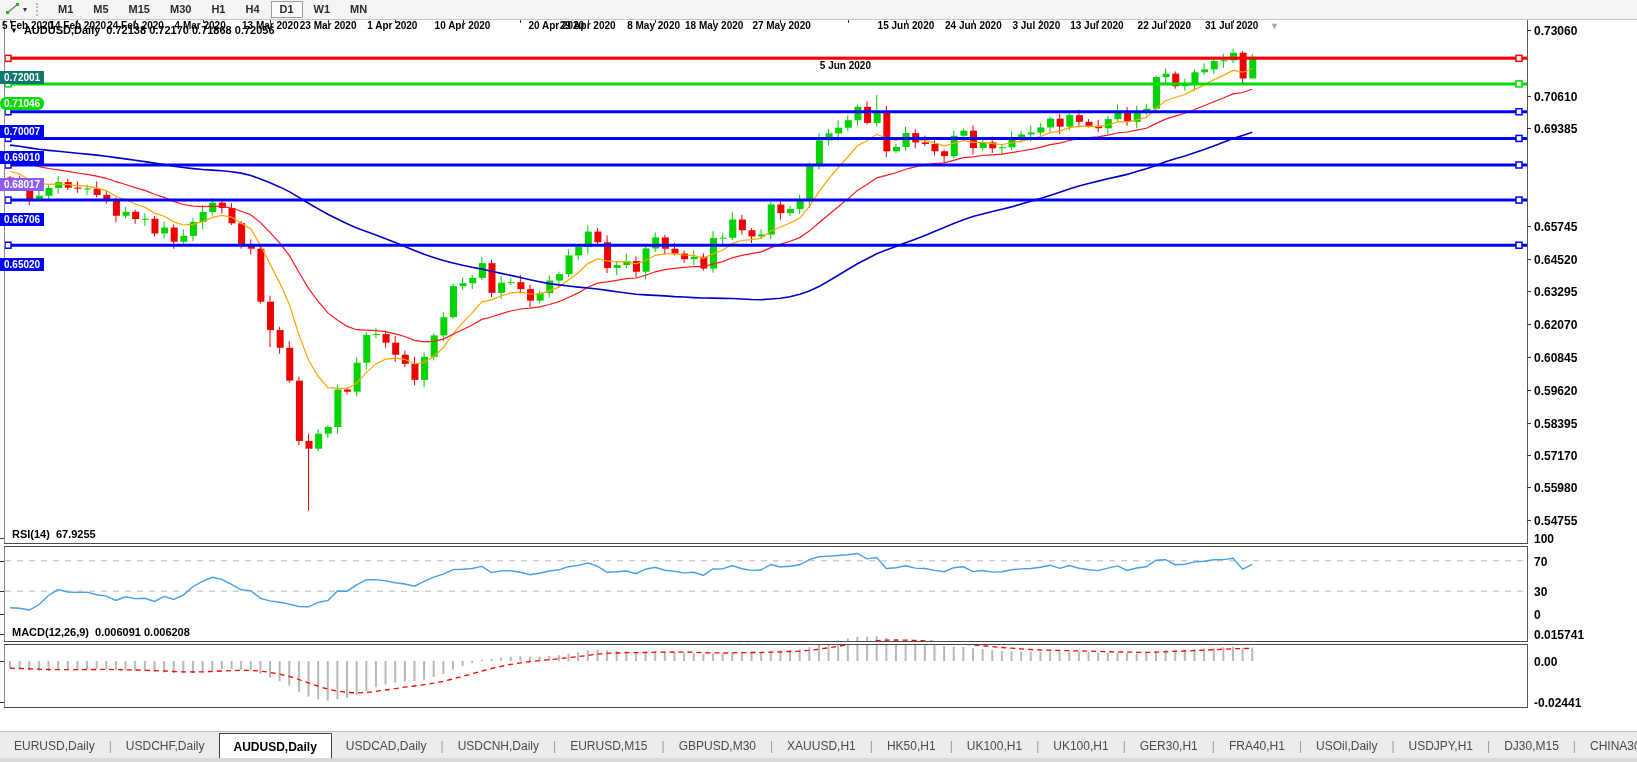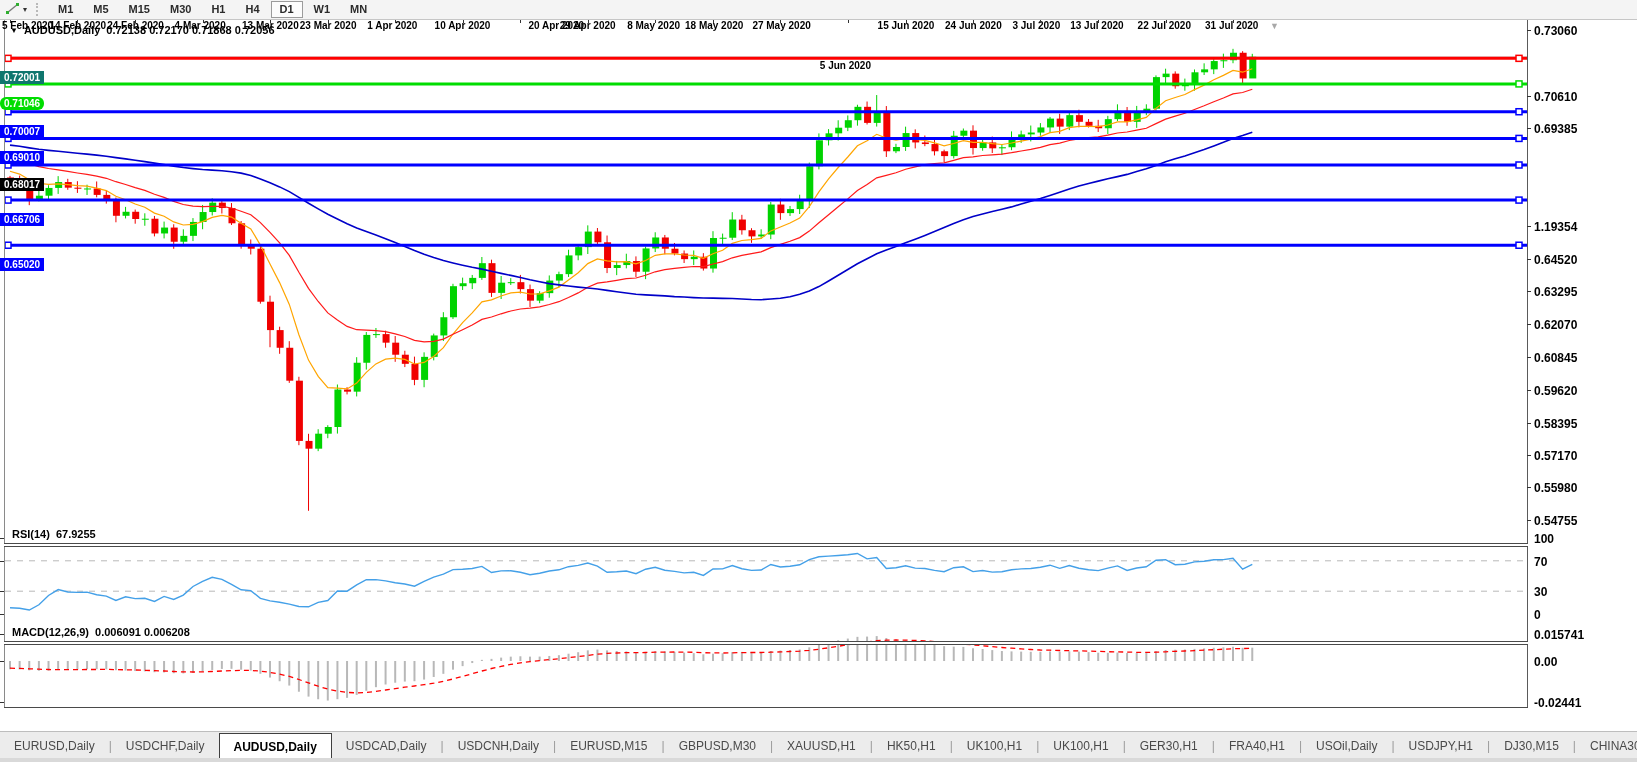"0.68017" div.price-tag { background: #000000 -> #8b5cf6 }
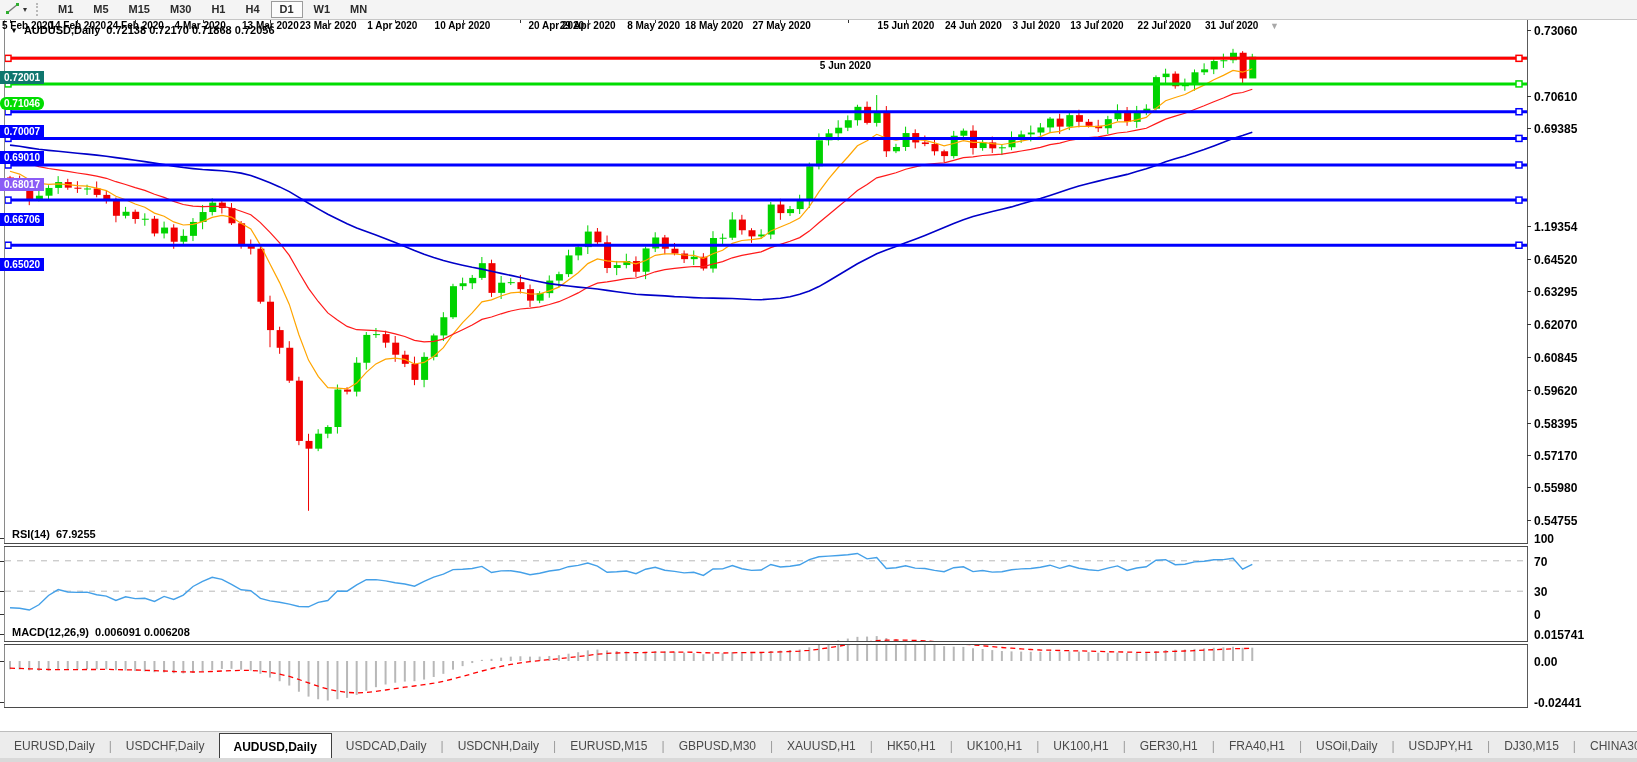"1.19354" div.tick-label { text: 1.19354 -> 0.65745 }
